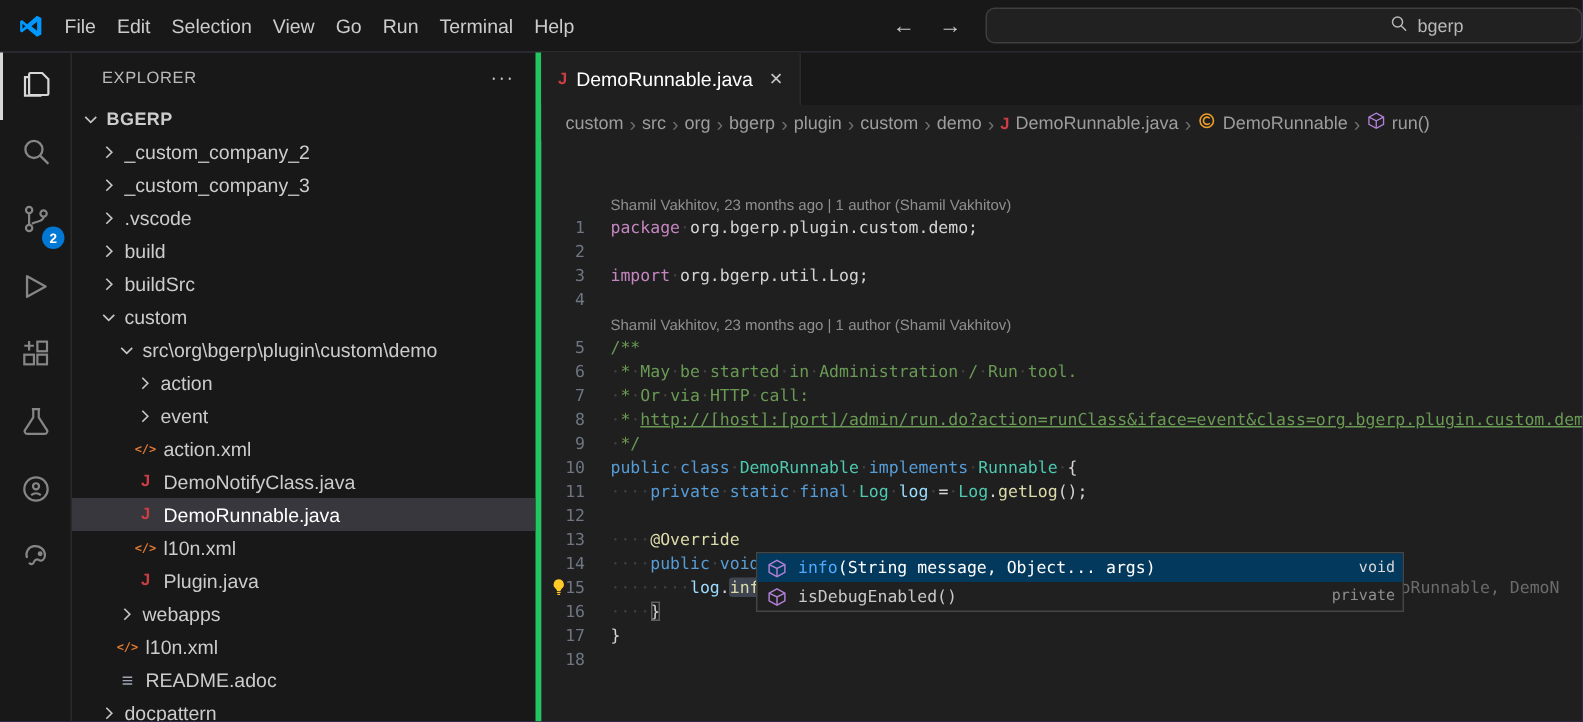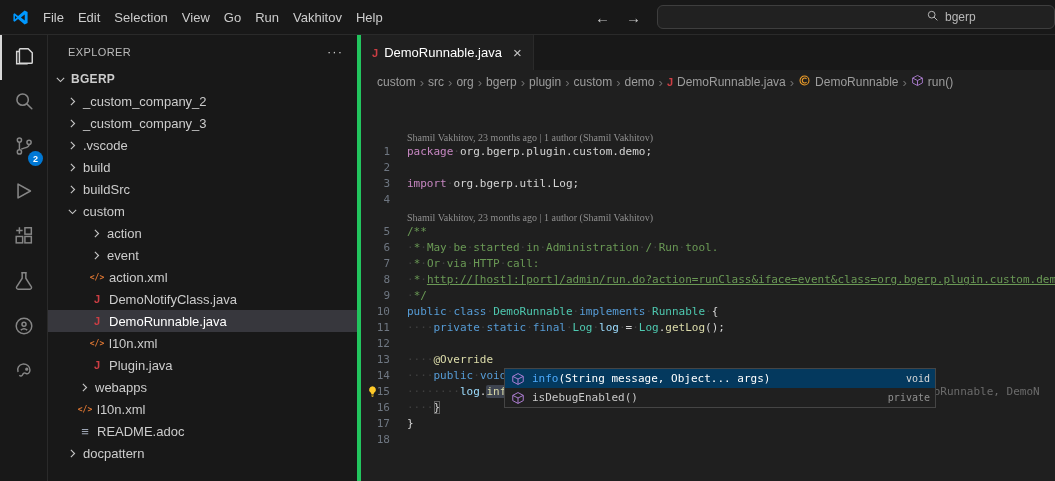"Vakhitov" span.menu-item { text: Vakhitov -> Terminal }
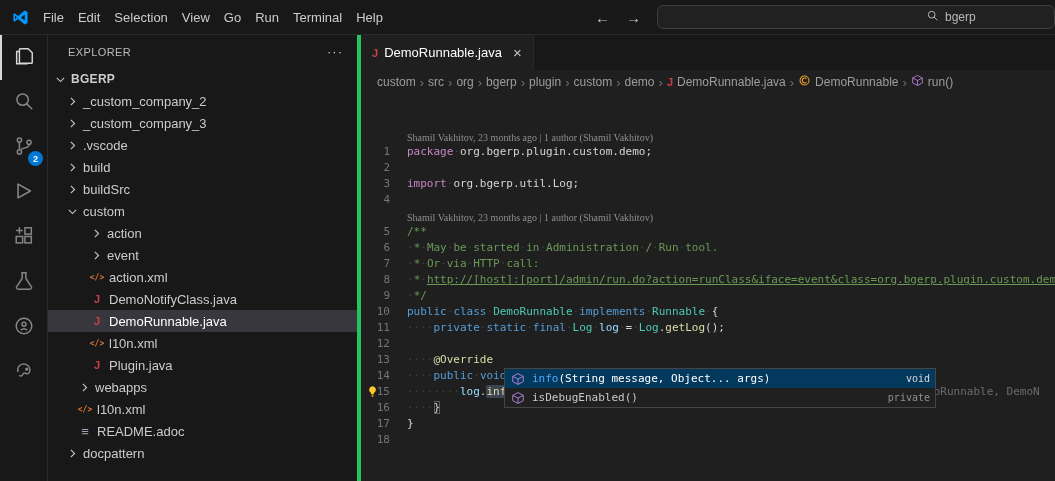"Shamil Vakhitov, 23 months ago |" .line.lens .lcontent { font-family: Liberation Serif, serif -> Liberation Sans, sans-serif }
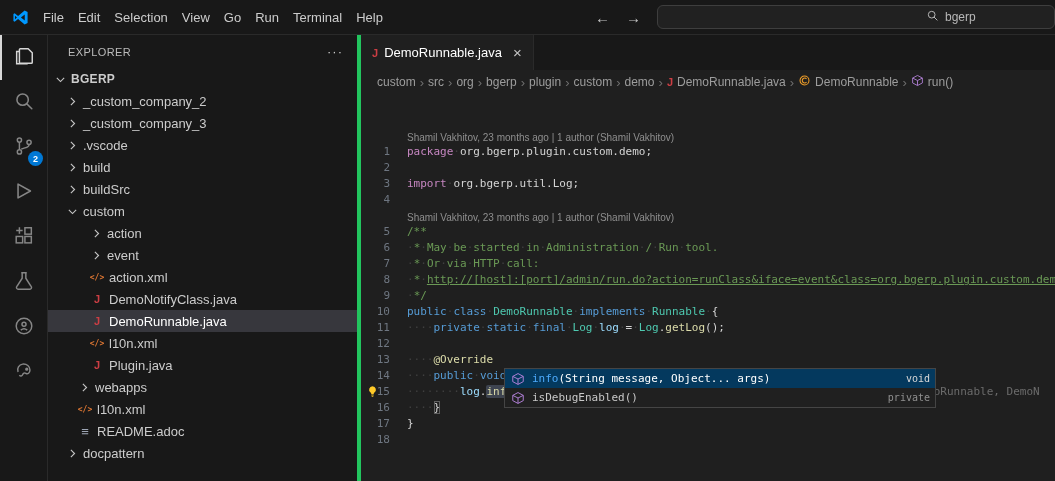"src\org\bgerp\plugin\custom\demo" div.trow { html: none -> <div> <span> <svg> <path></path> </svg> </span> <span>src\org\bgerp\plugin\custom\demo</span> </div> }
